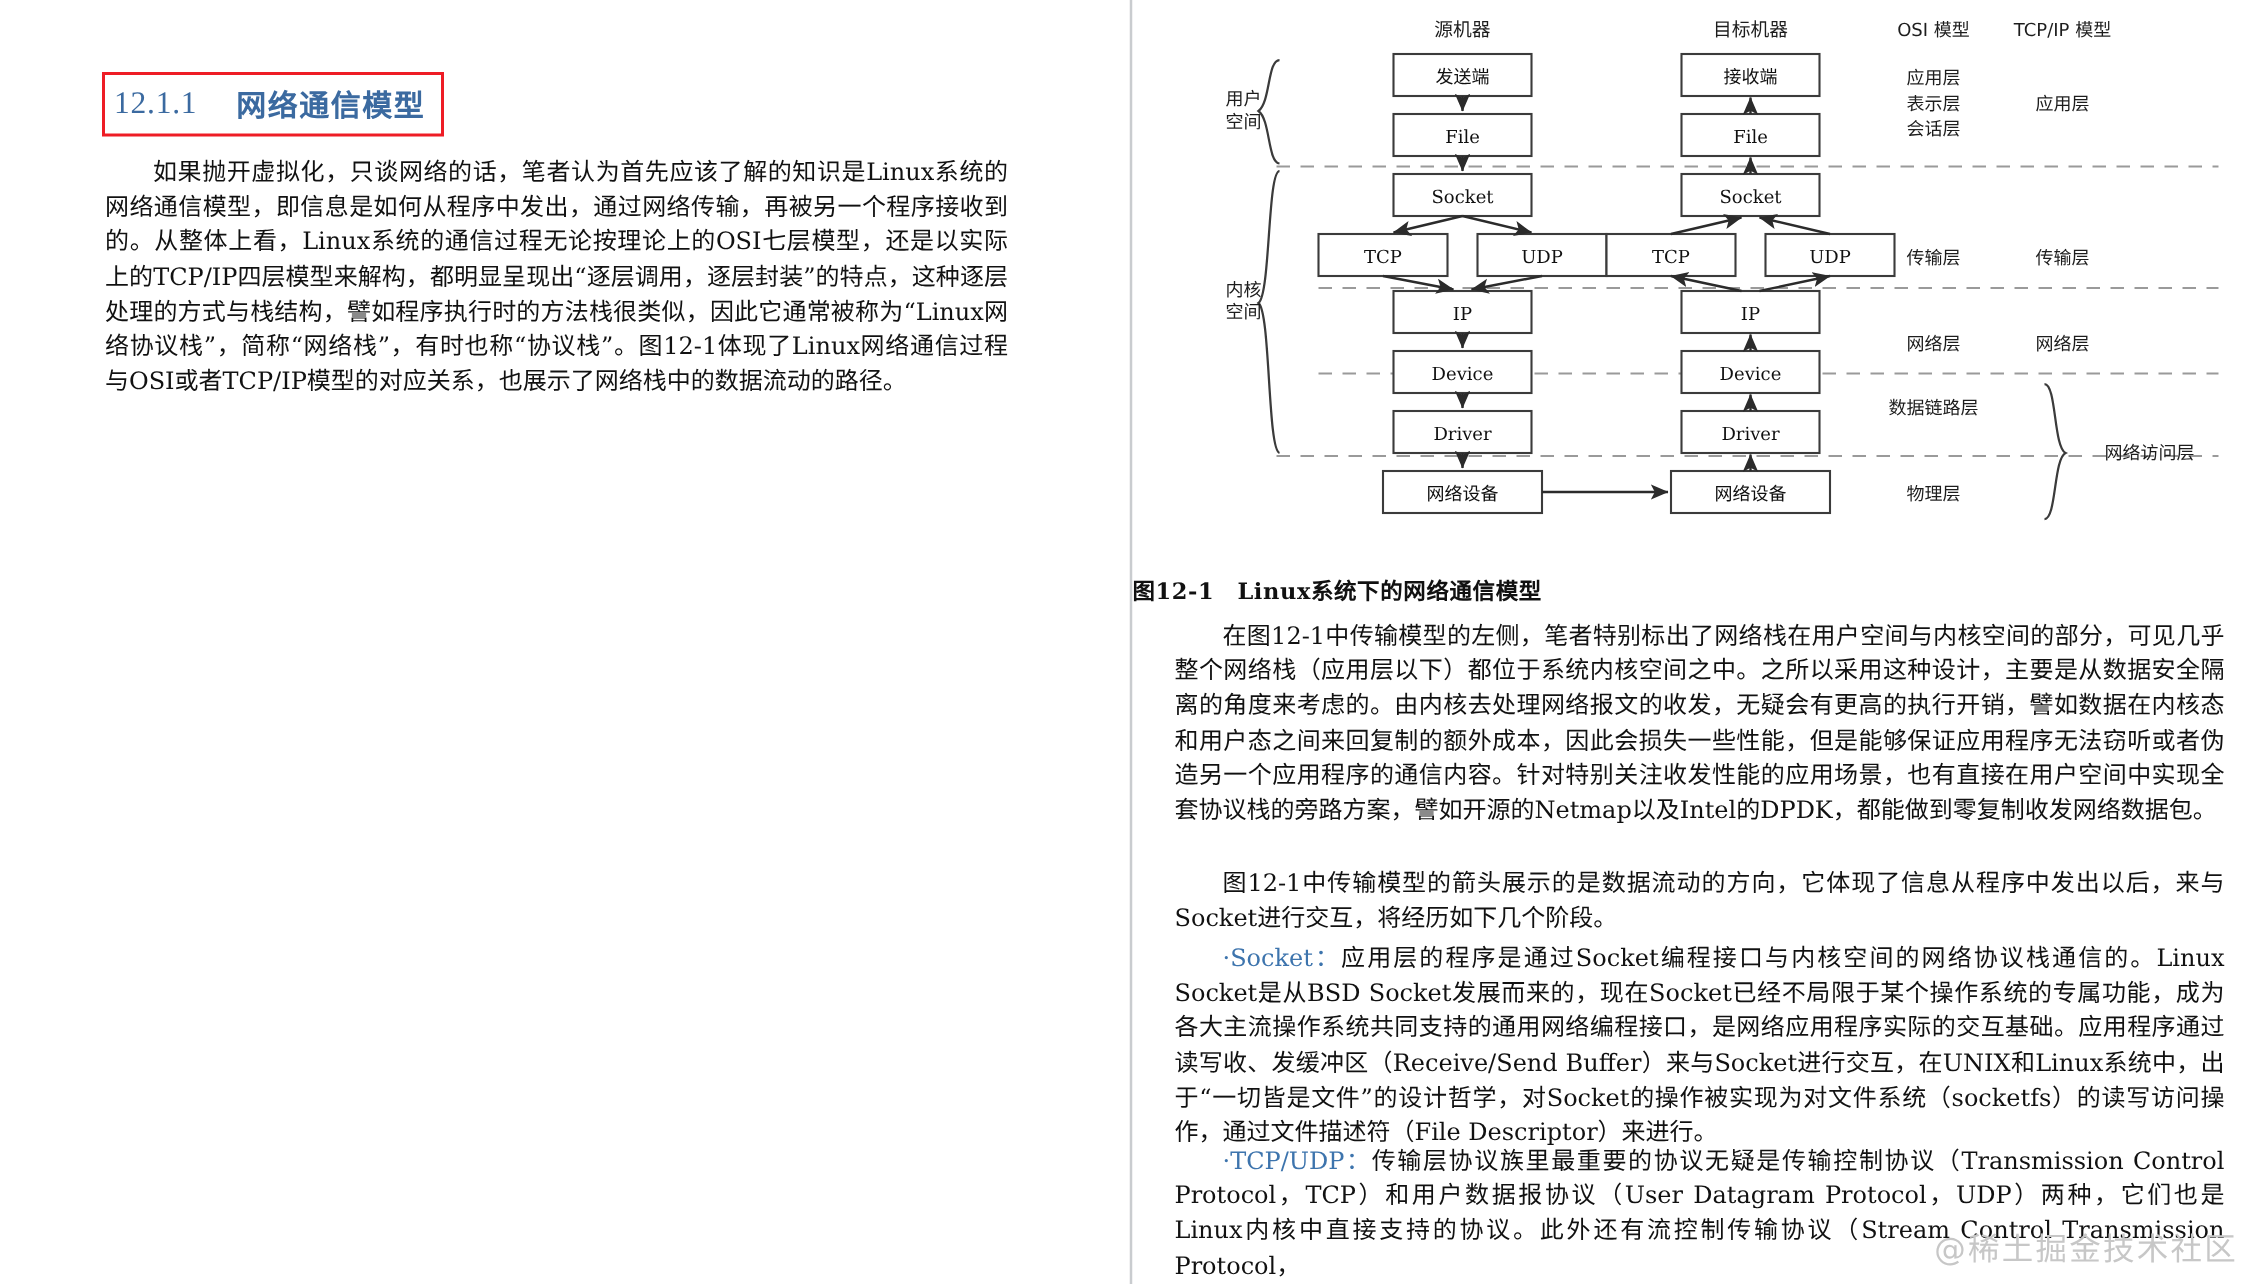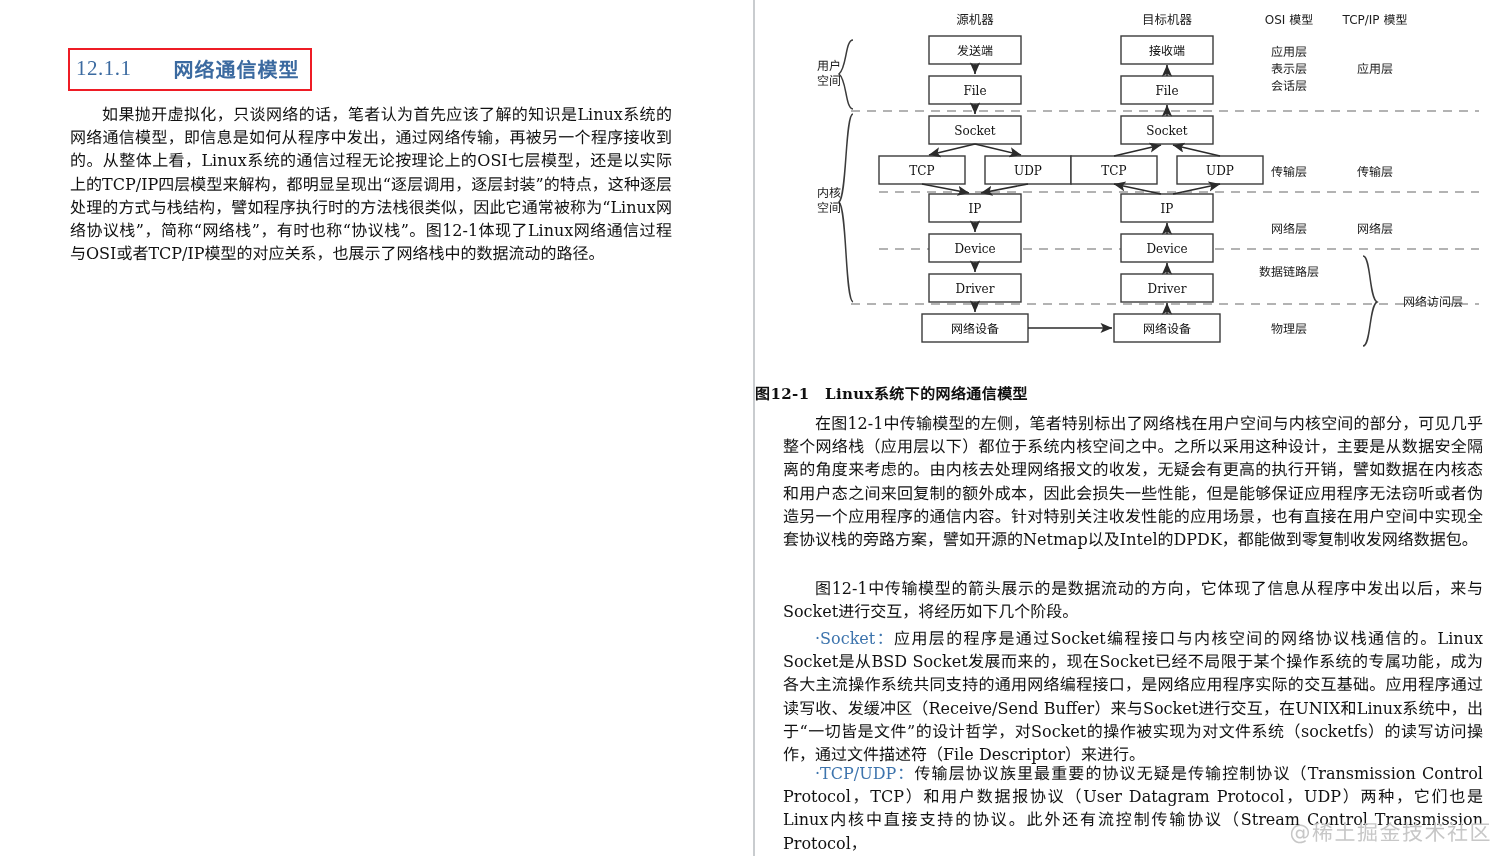"网络通信模型" .heading-title { margin-left: 42px -> 26px }
